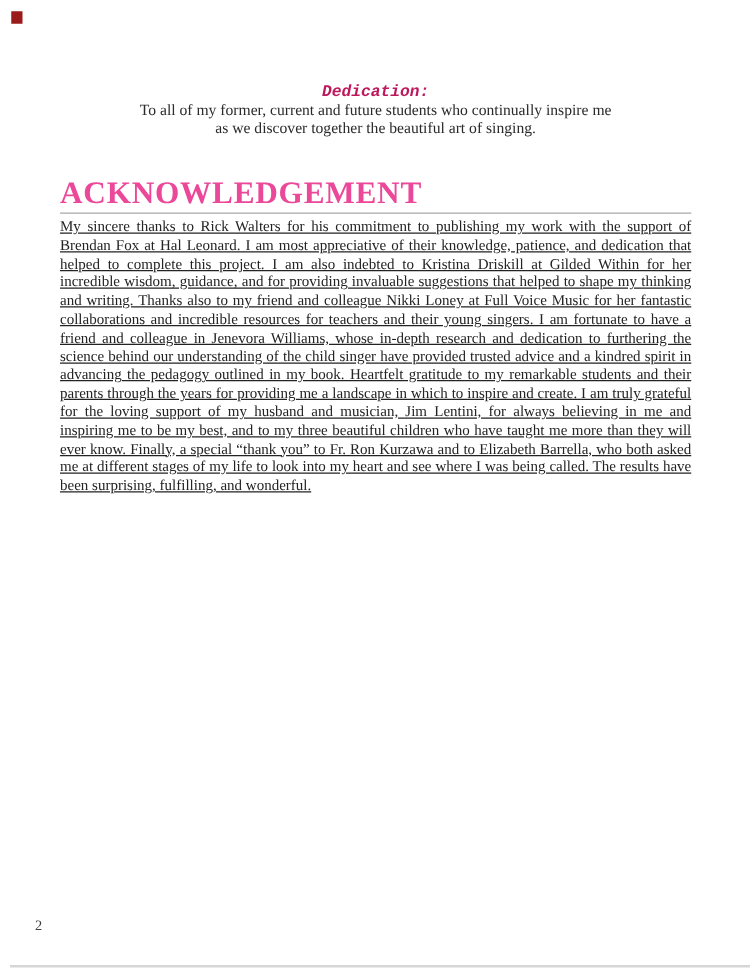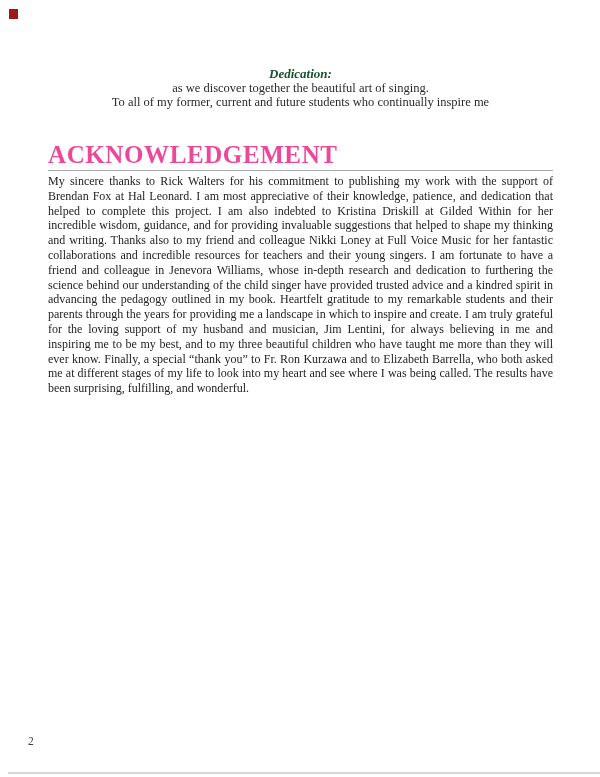"Dedication:" .dedication-heading { color: #14532d -> #be185d; font-family: none -> Liberation Mono, monospace }
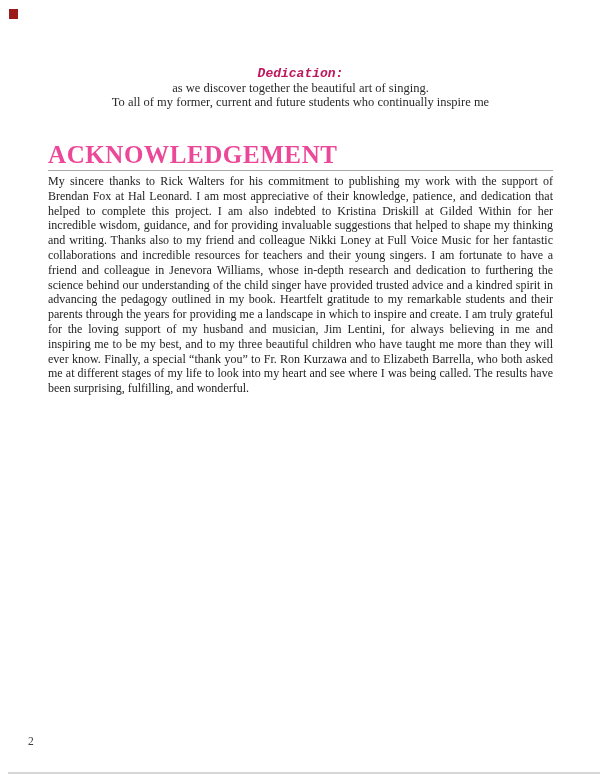"as we discover together the" div.dedication-line { order: before "To all of my former," -> after "To all of my former," }
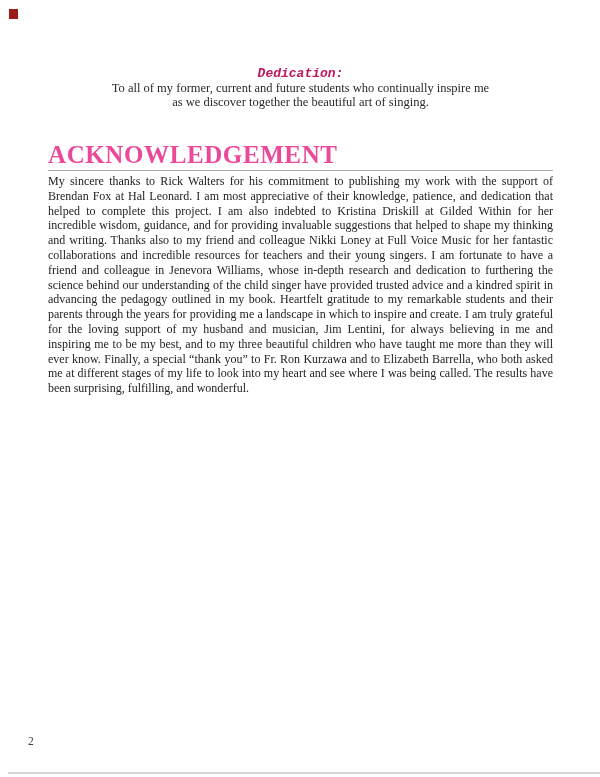"My sincere thanks to Rick" .ack-body { text-decoration: none -> underline }
